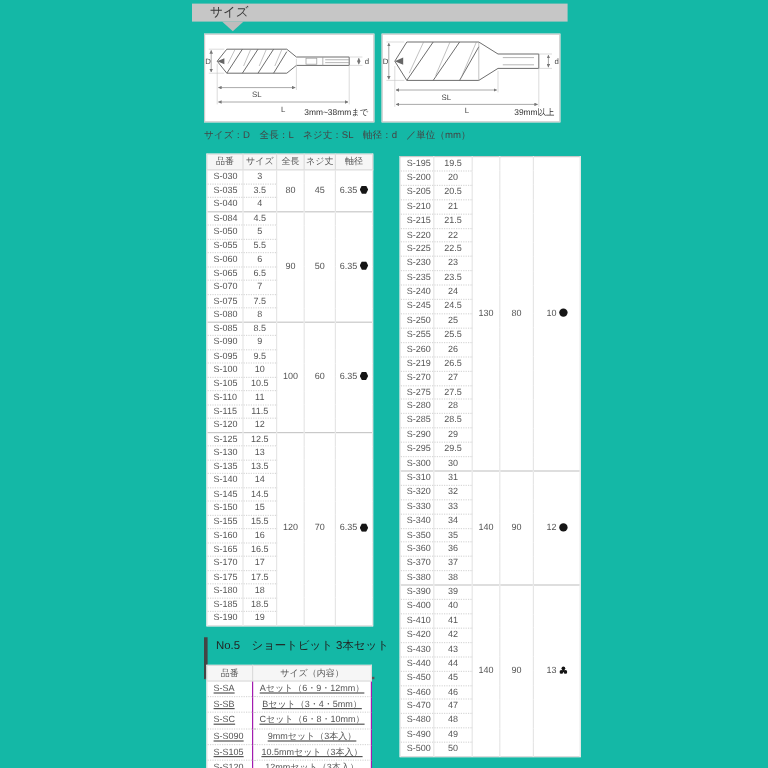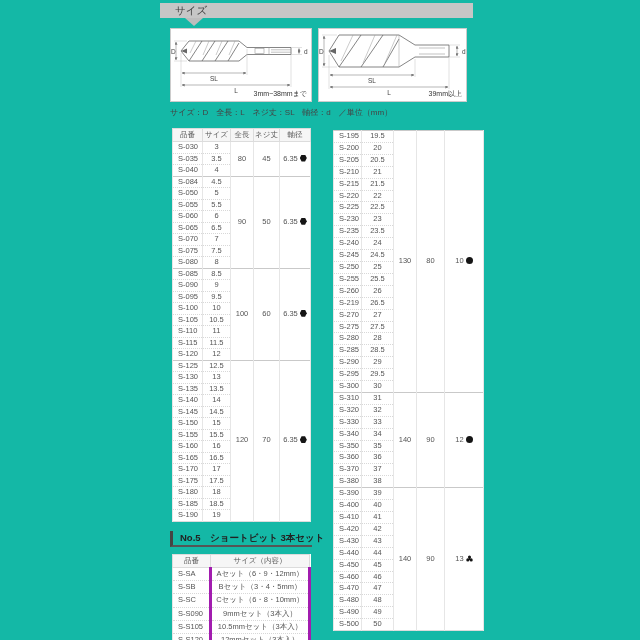"No.5 ショートビット 3本セット" .set-title { font-weight: bold -> normal; padding: 1px 0 0 7px -> 1px 0 19px 7px }
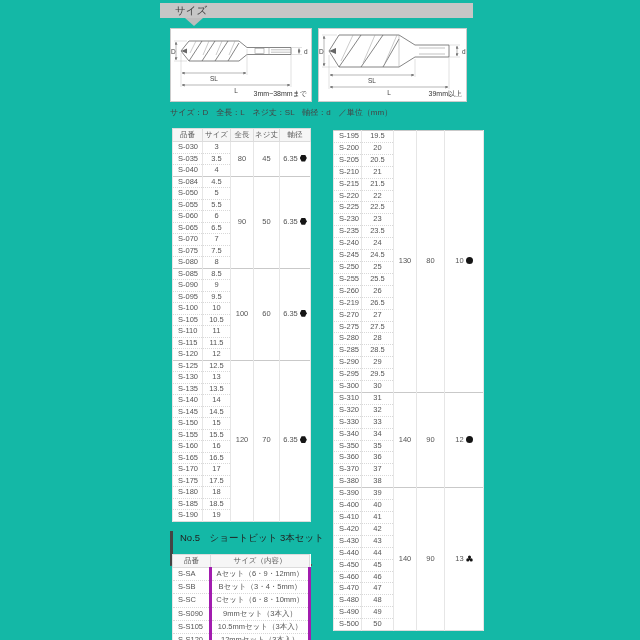"S-SA" #table-set td { border-right: 3px solid #a21caf -> 1px solid #a21caf; text-decoration: none -> underline }
